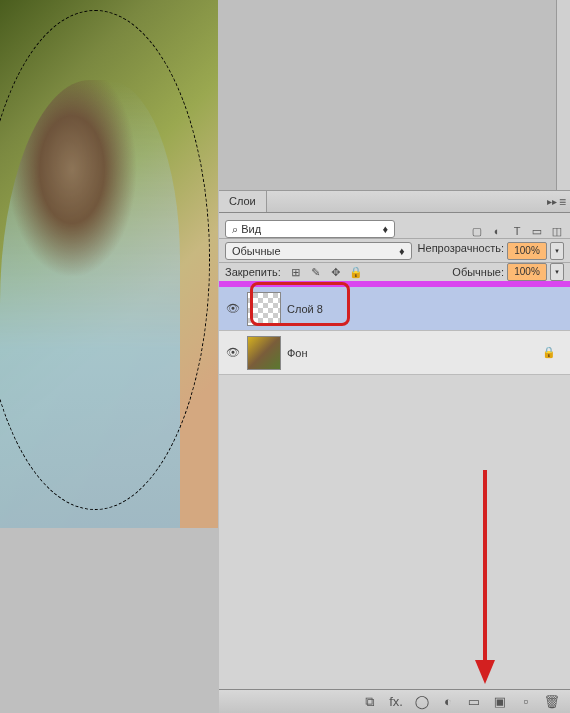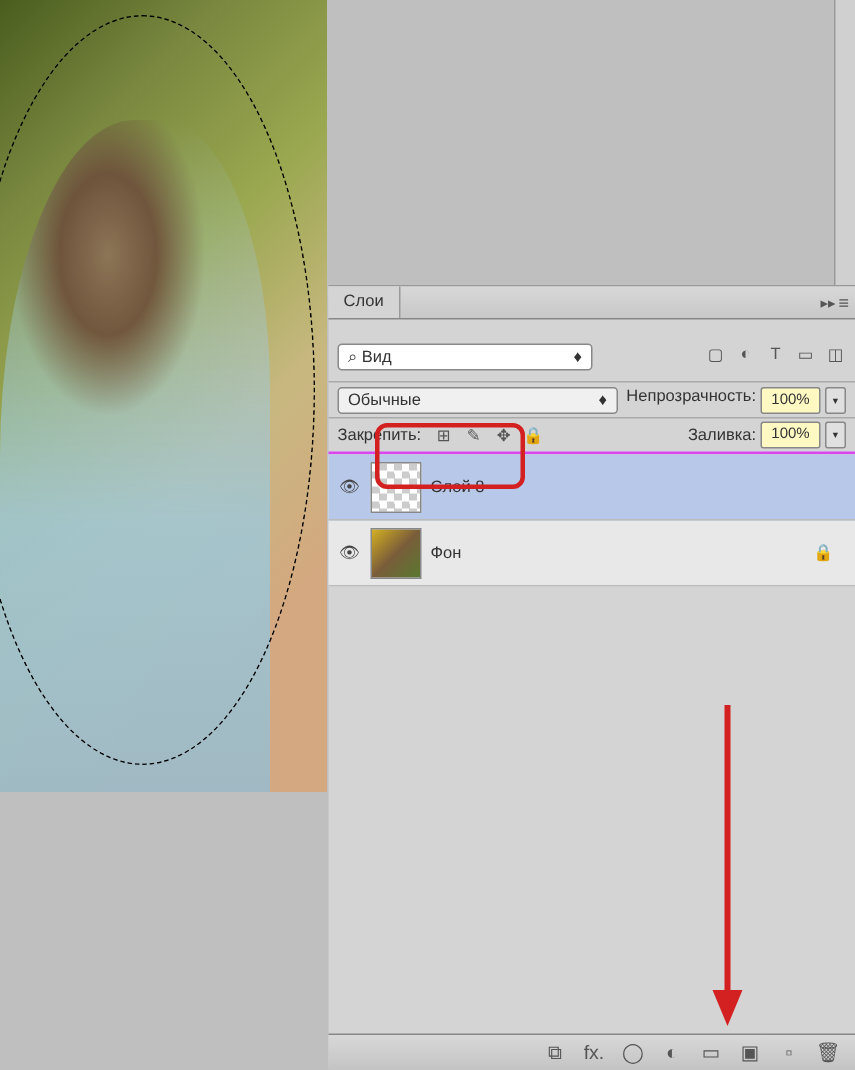"⌕ Вид" .filter-row { align-items: flex-start -> flex-end; margin-top: 16px -> none }
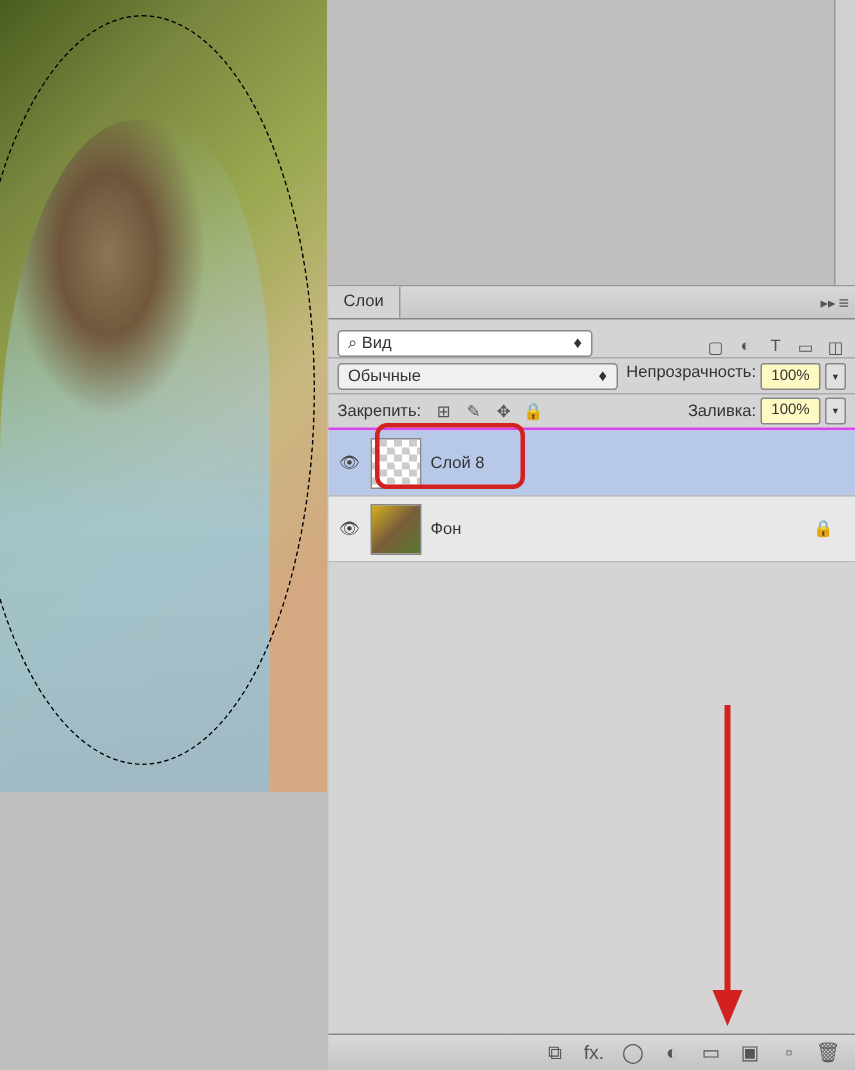"100%" .num-input { background: #fef9c3 -> #fdba74 }
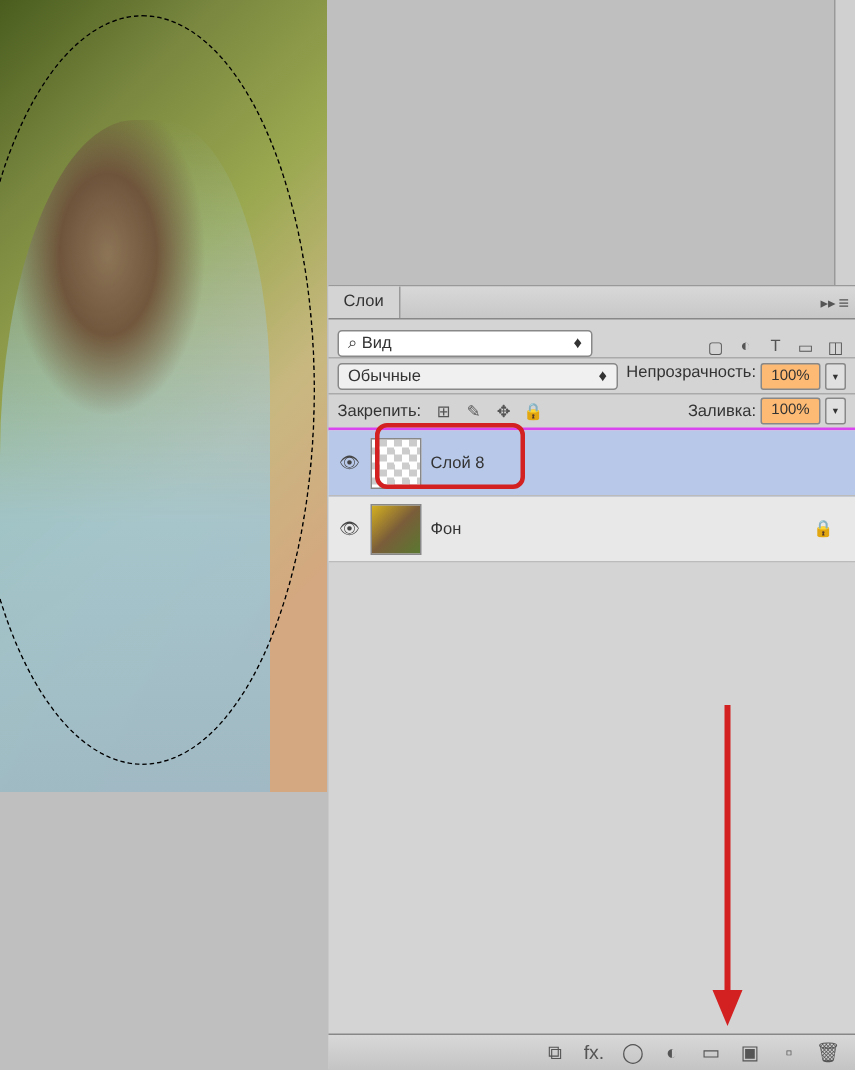"Закрепить:" .lock-row { border-bottom: 2px solid #d946ef -> 6px solid #d946ef }
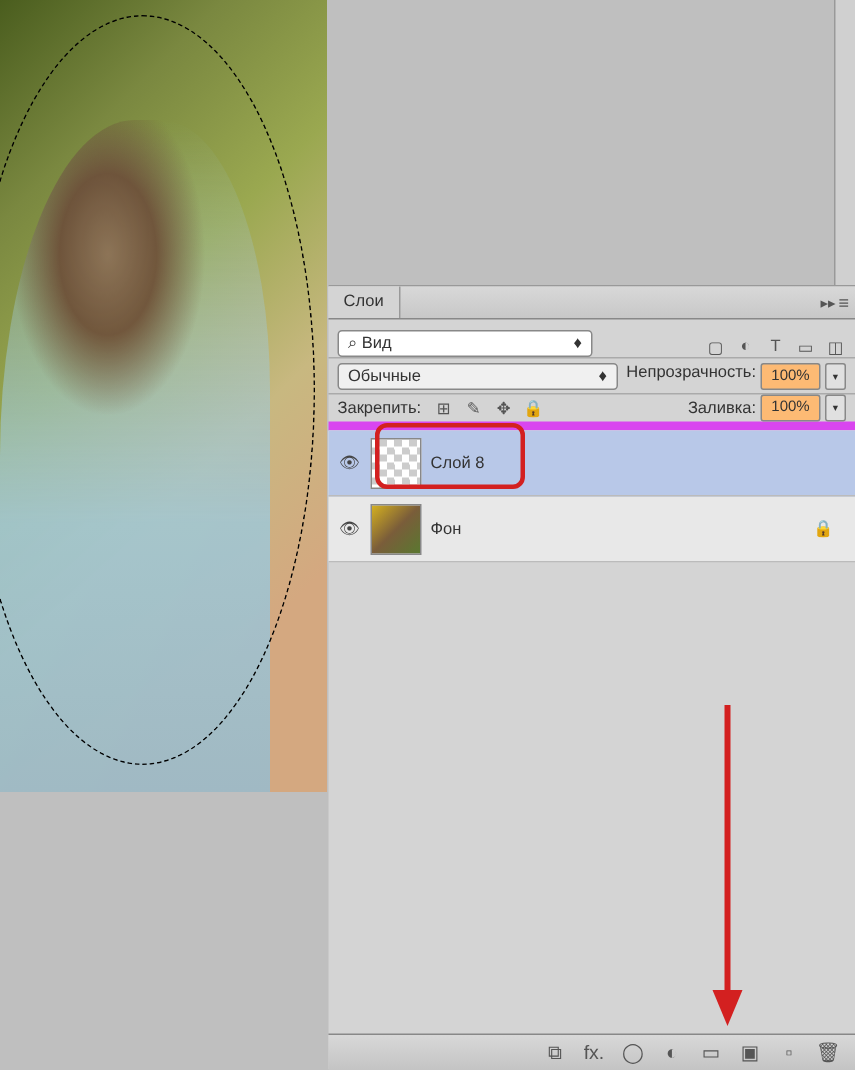"Заливка:" span { text: Заливка -> Обычные }
